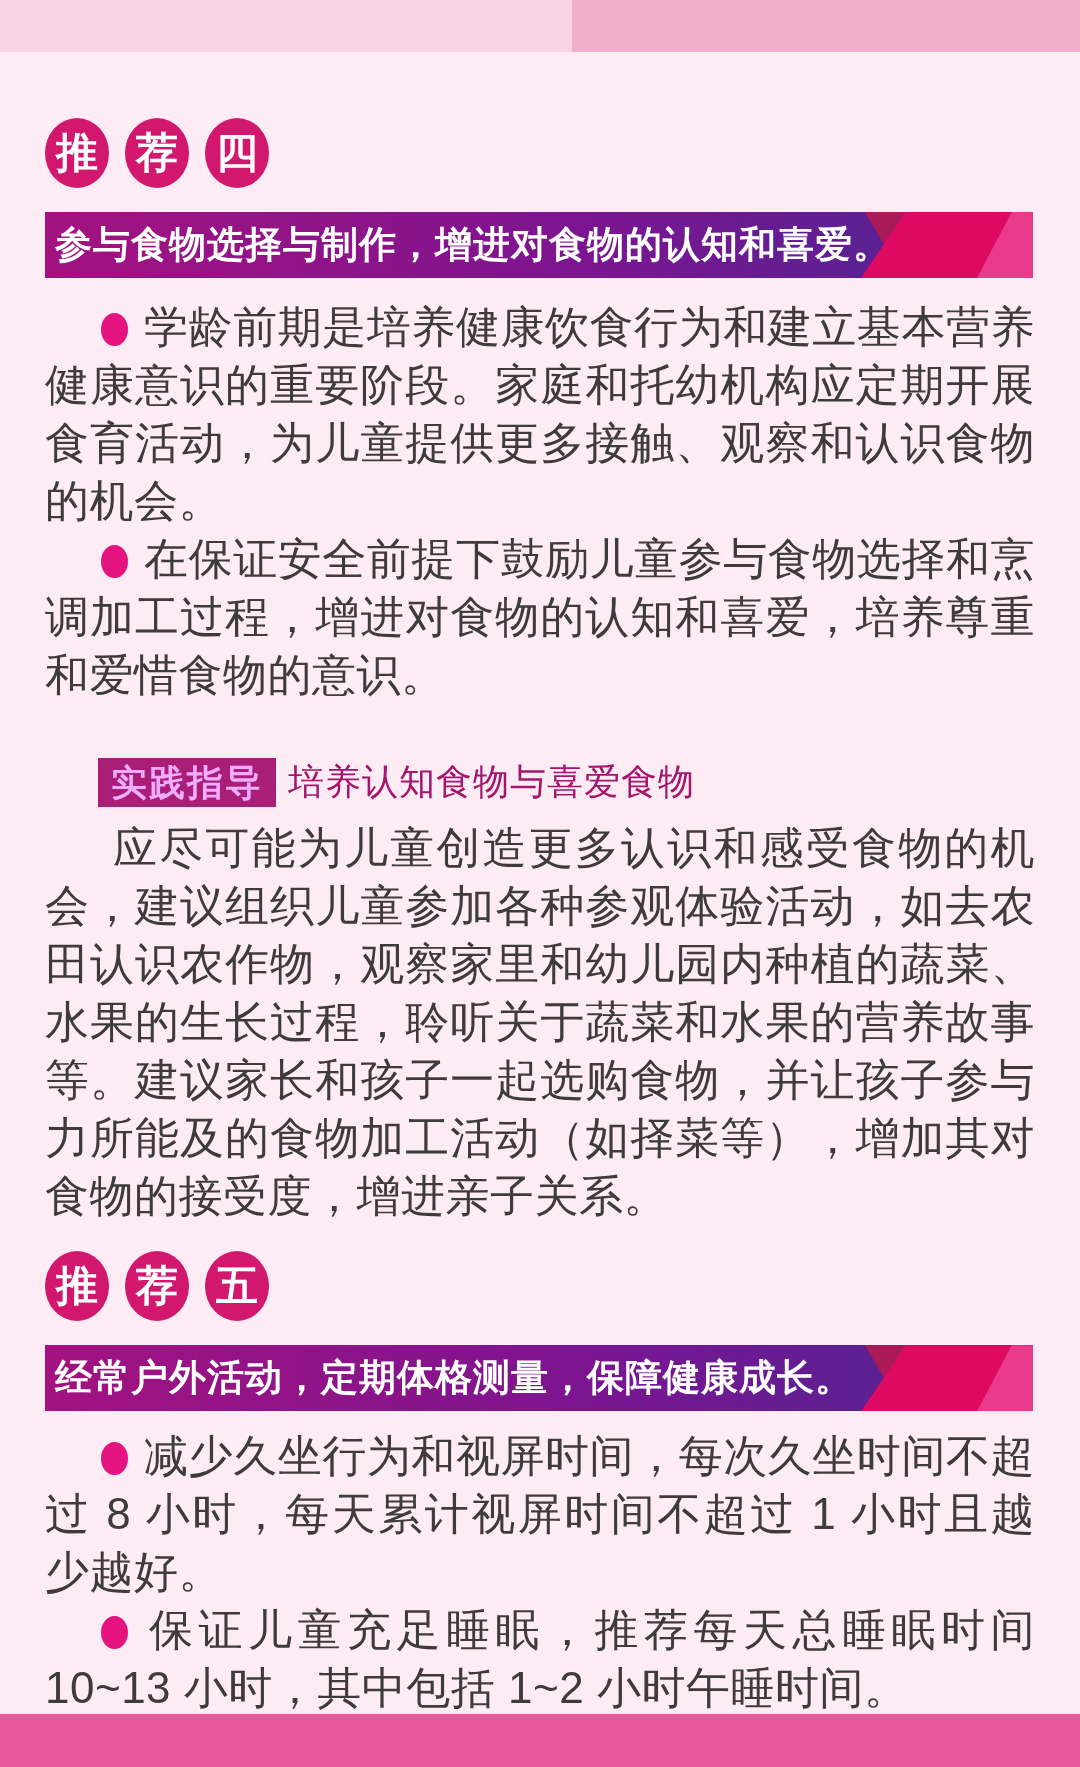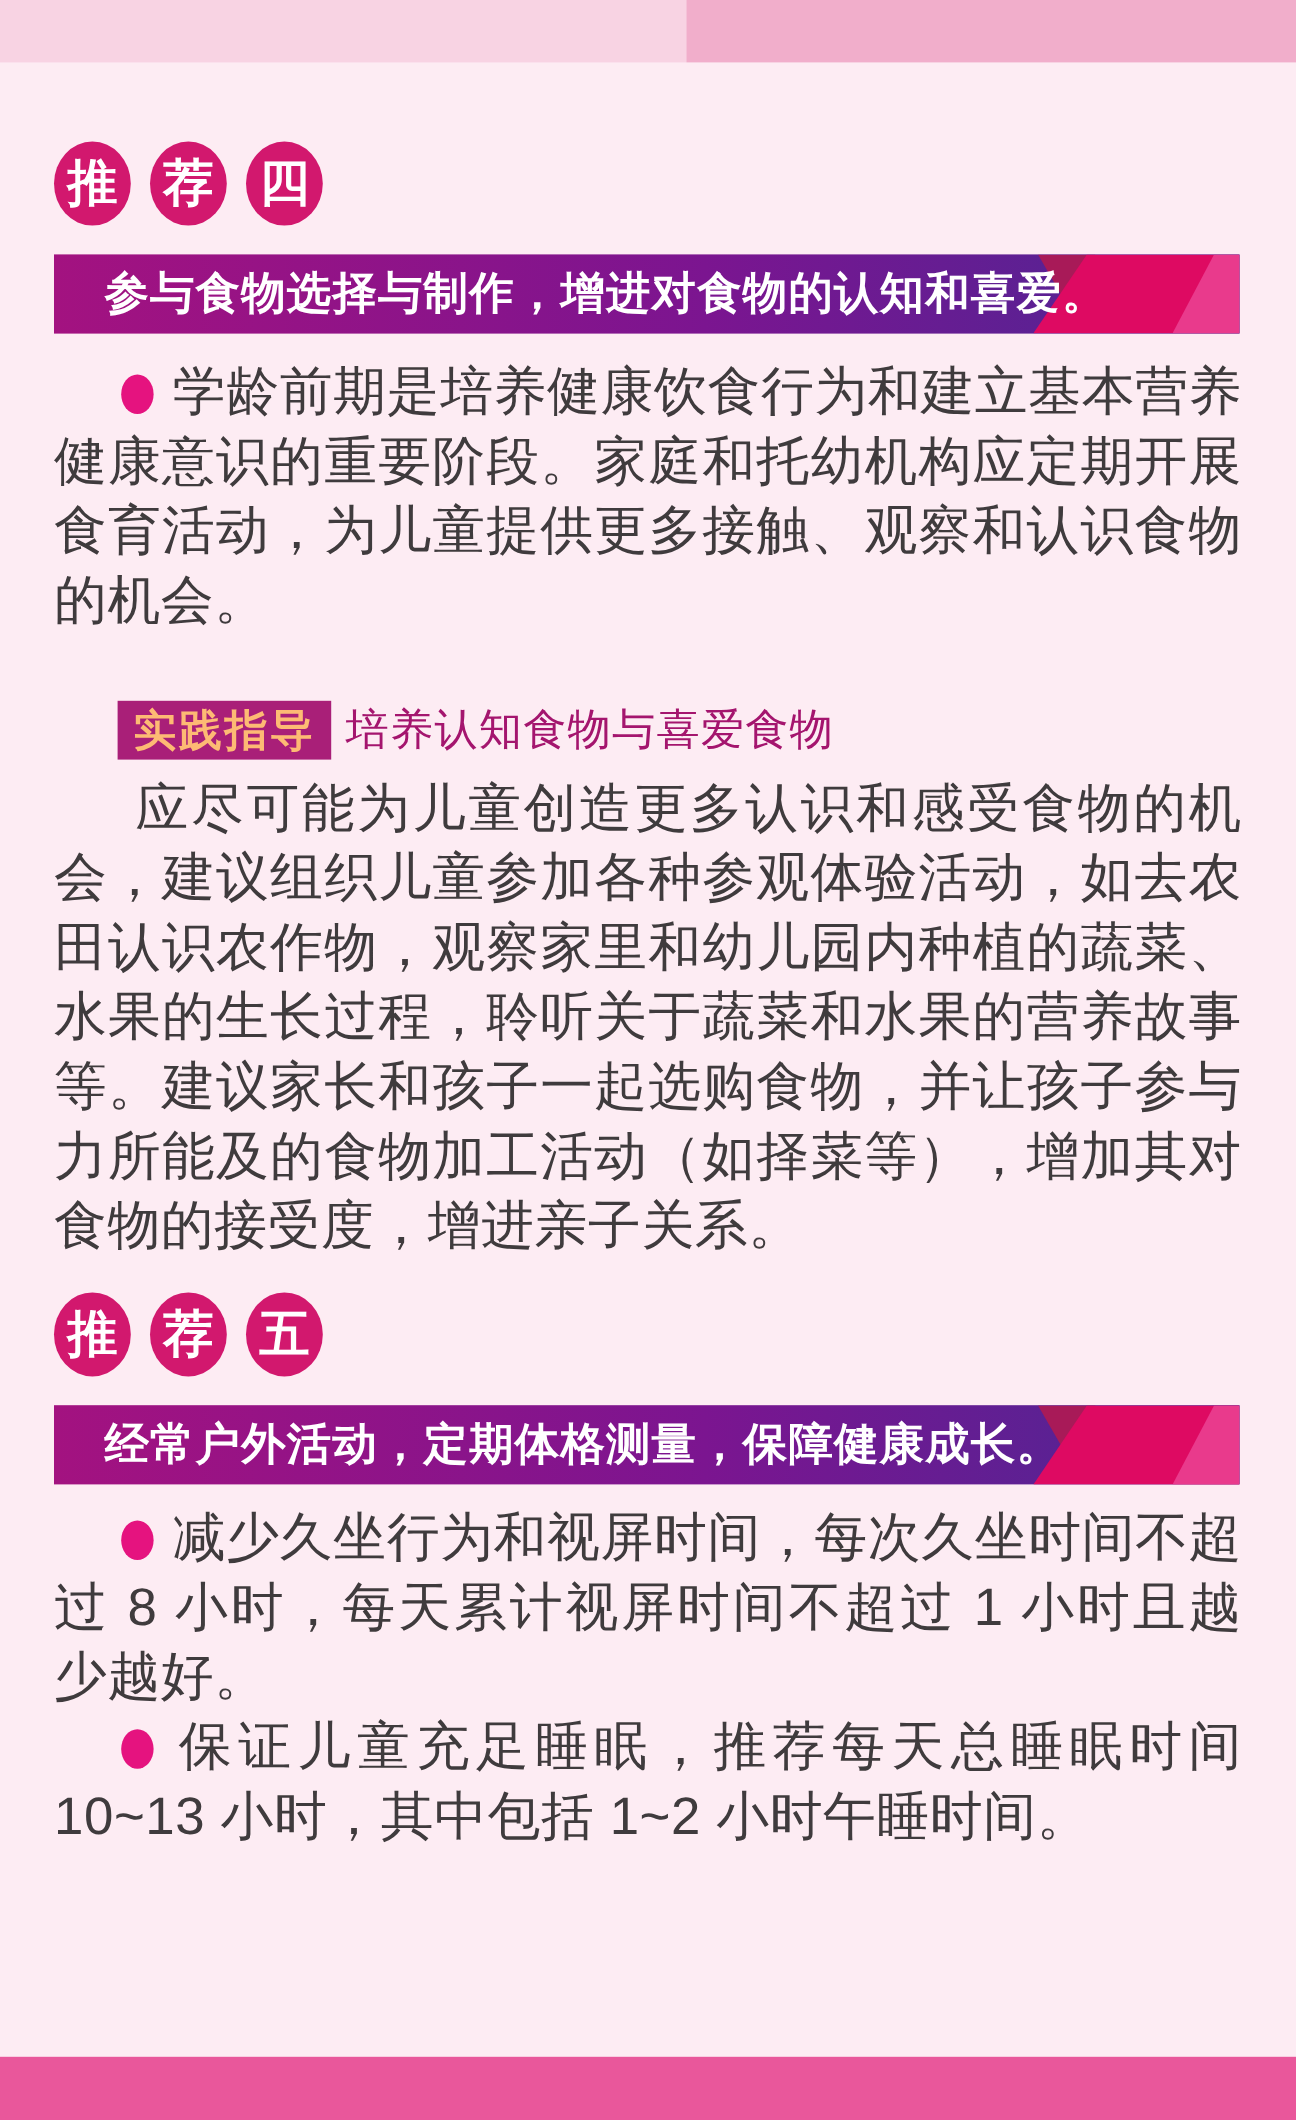"参与食物选择与制作，增进对食物的认知和喜爱。" .banner-text { padding-left: 42px -> 10px }
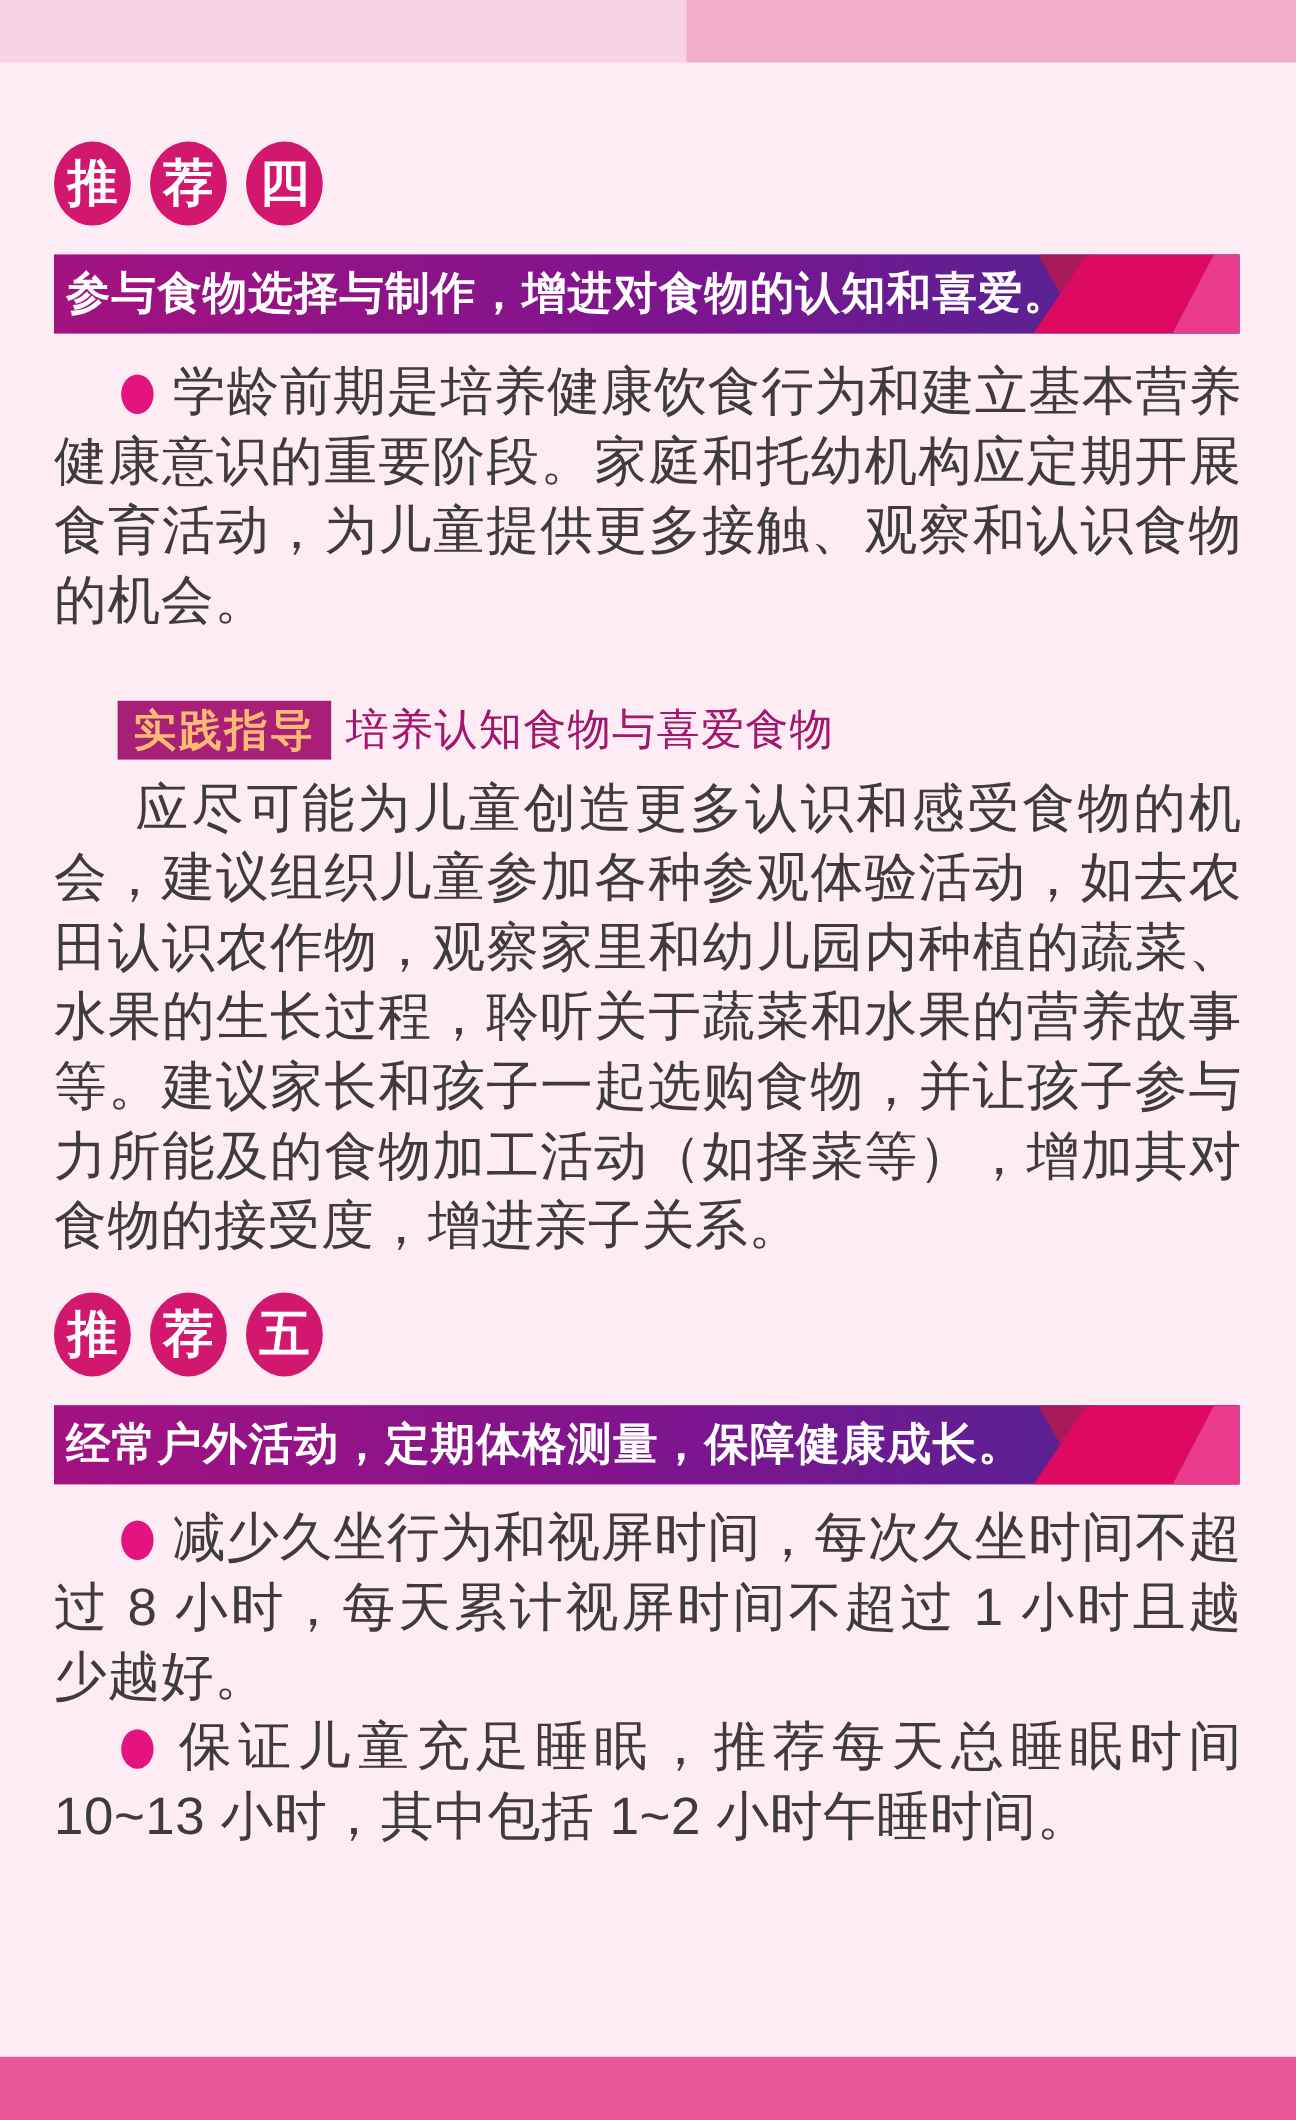"在保证安全前提下鼓励儿童参与食物选择和烹调加工过程，增进对食物的认知和喜爱，培养" p.para { html: none -> <p><span></span><span>在保证安全前提下鼓励儿童参与食物选择和烹调加工过程，增进对食物的认知和喜爱，培养尊重和爱惜食物的意识。</span></p> }
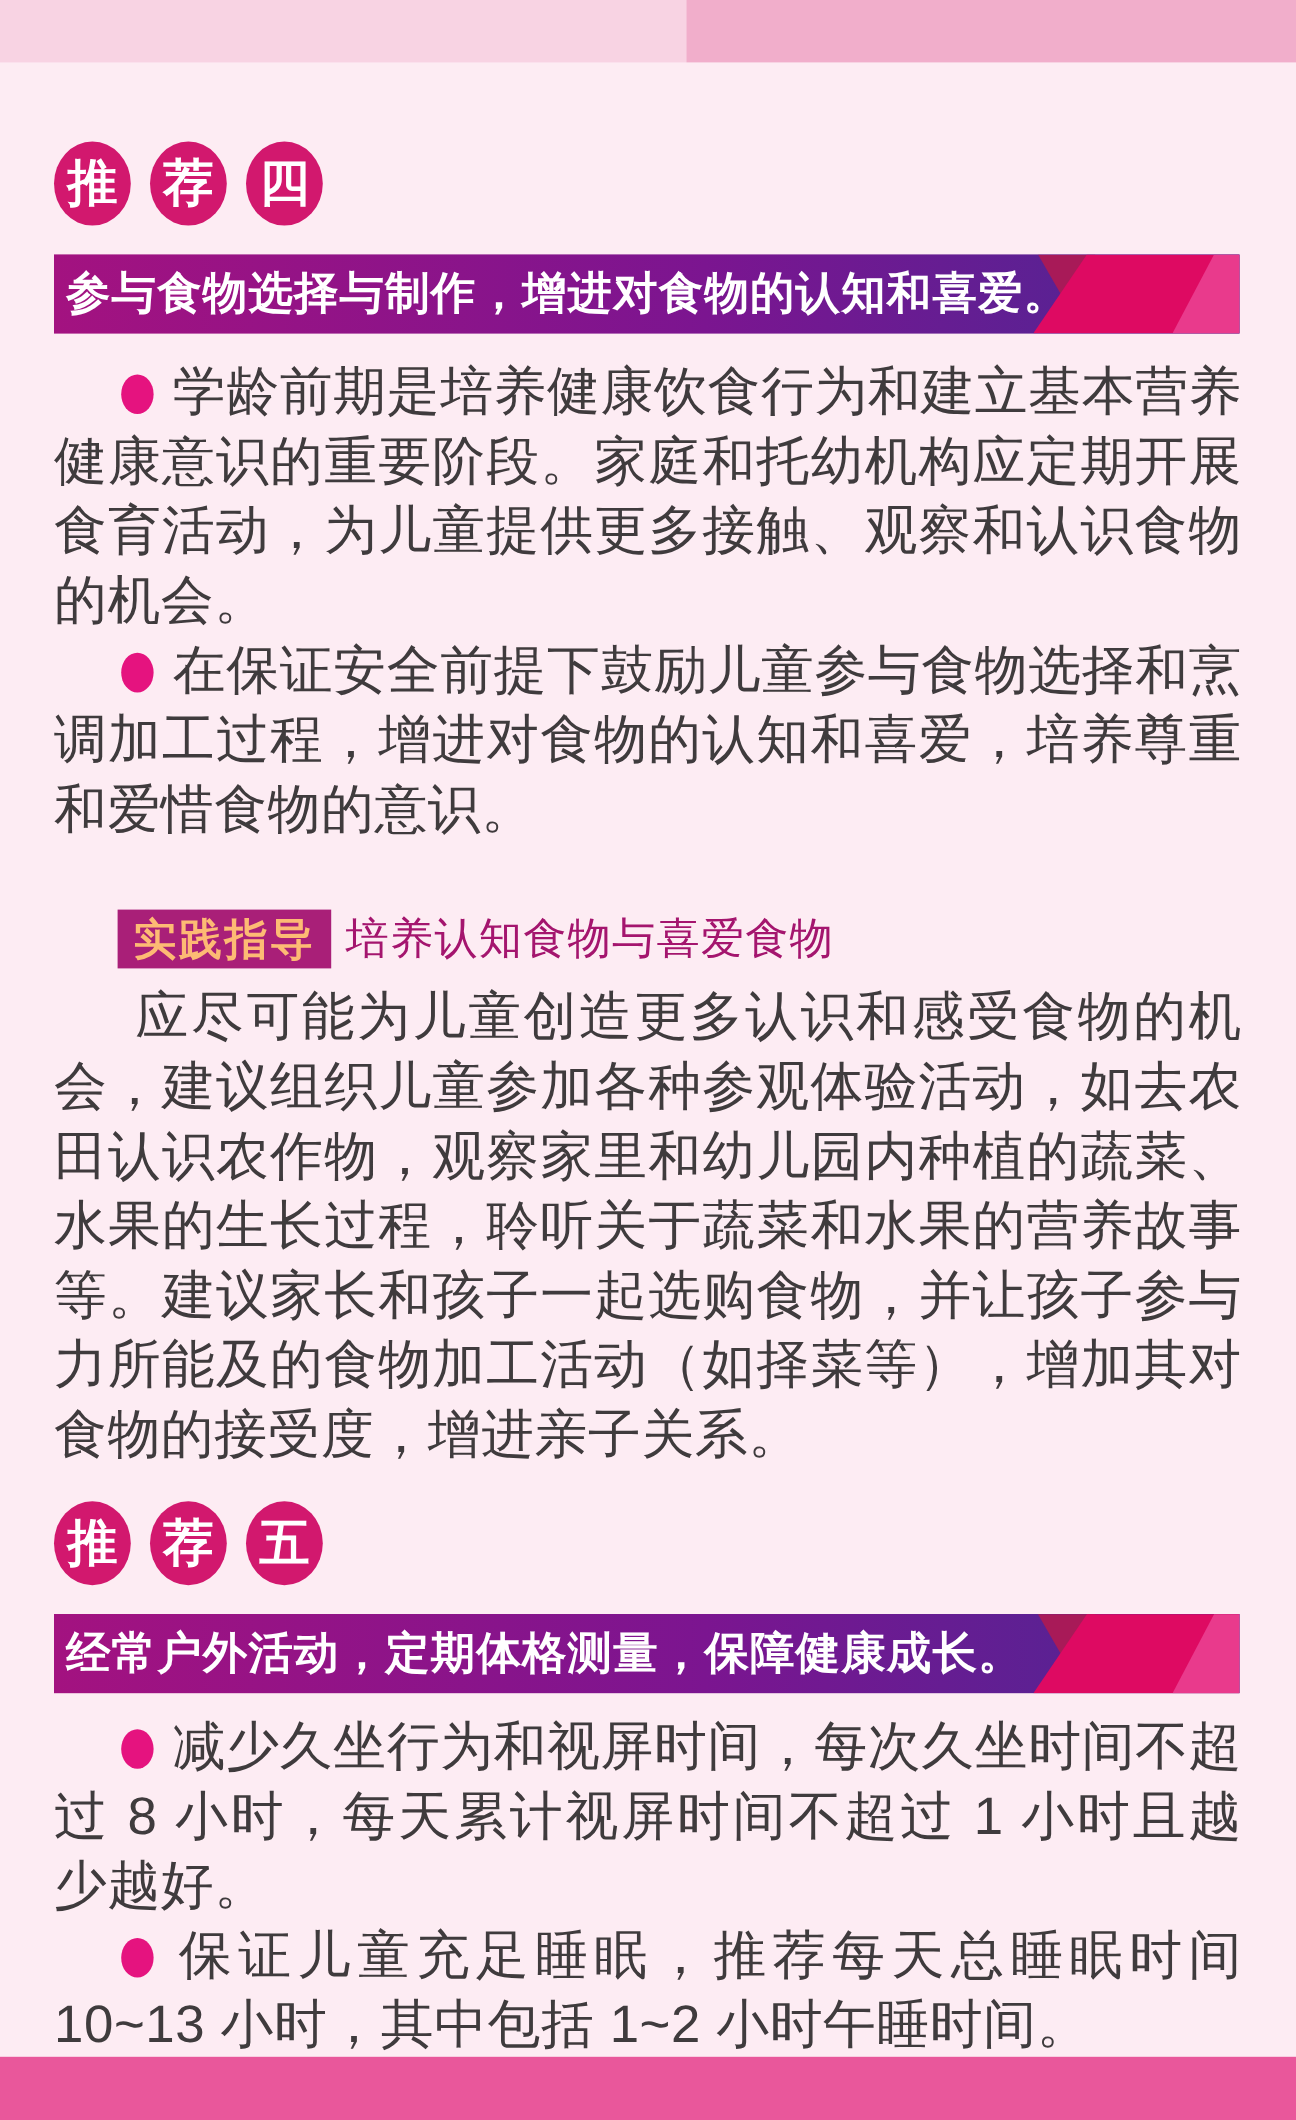"实践指导" .practice-box { color: #fdba74 -> #f0abfc }
